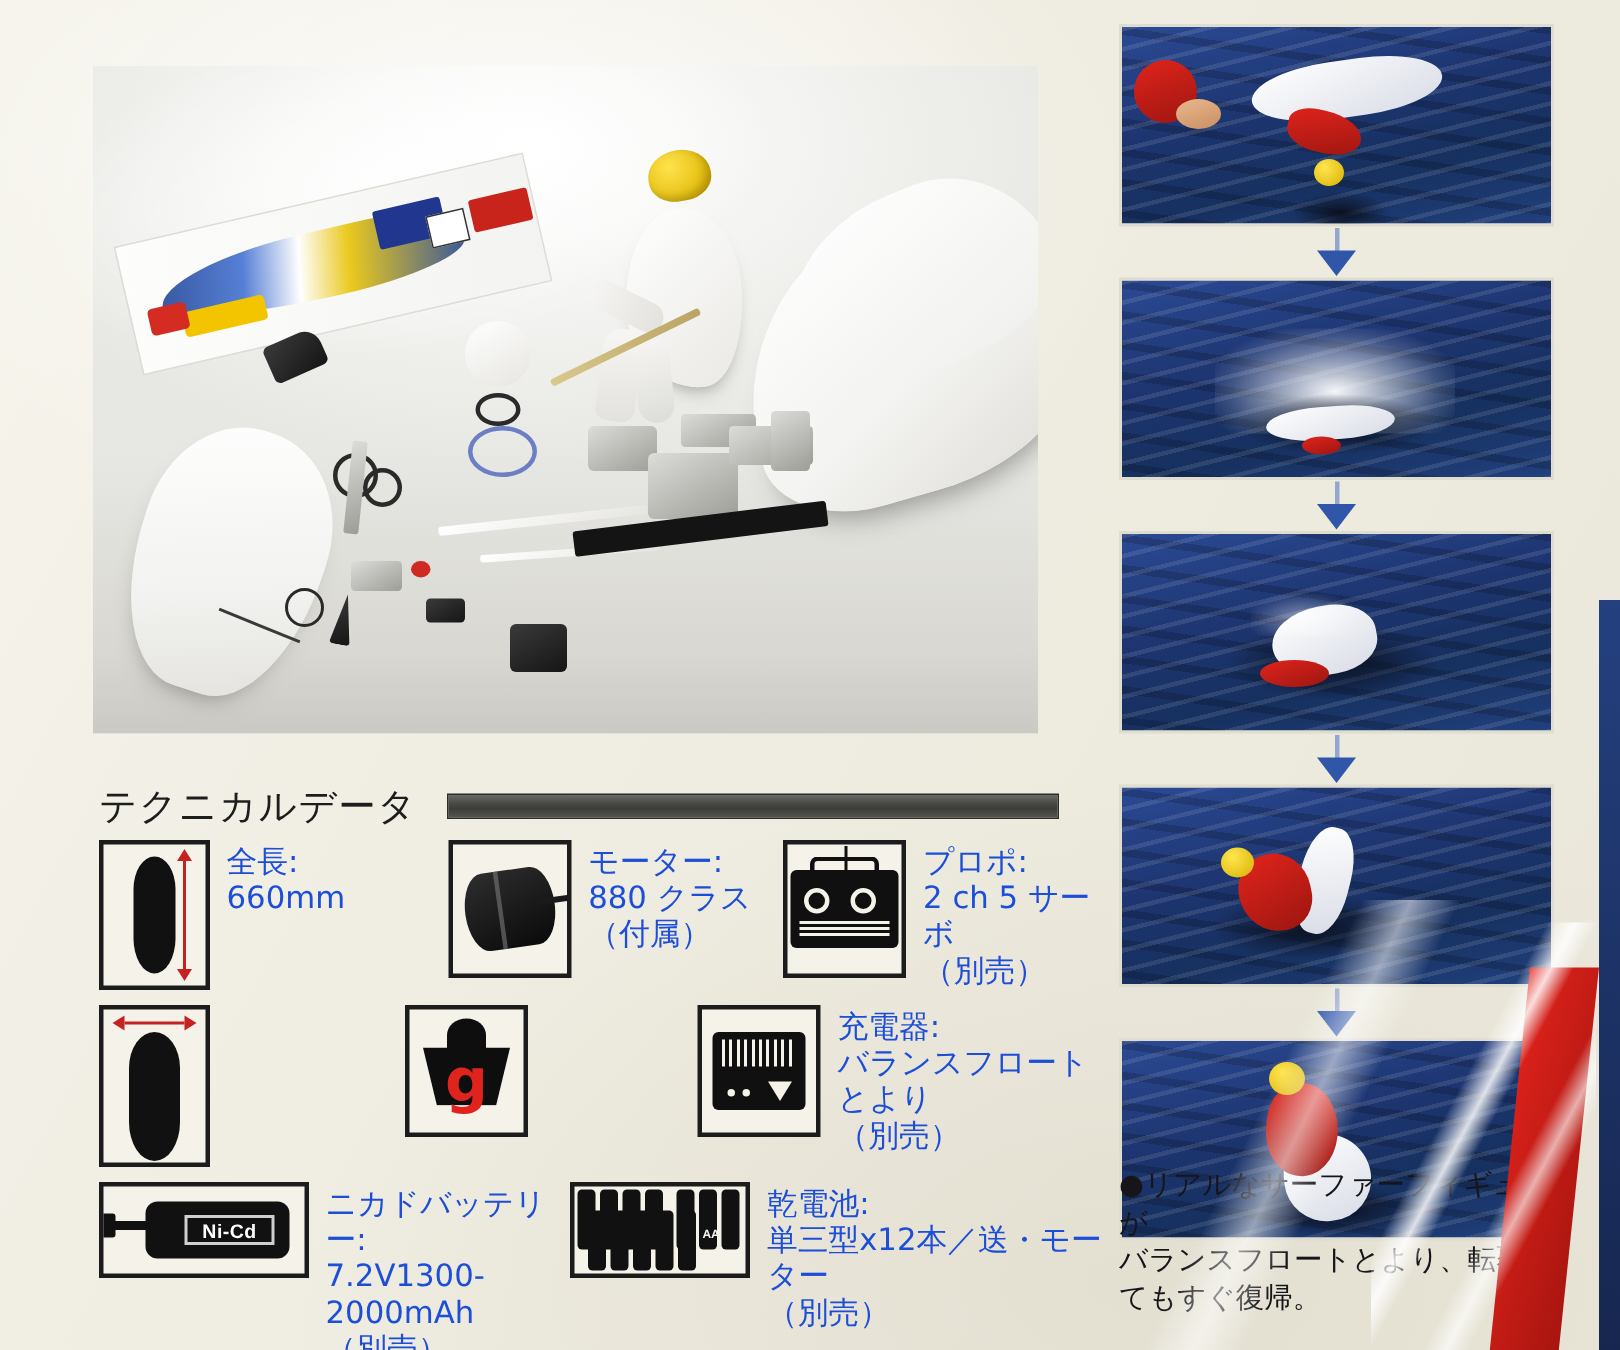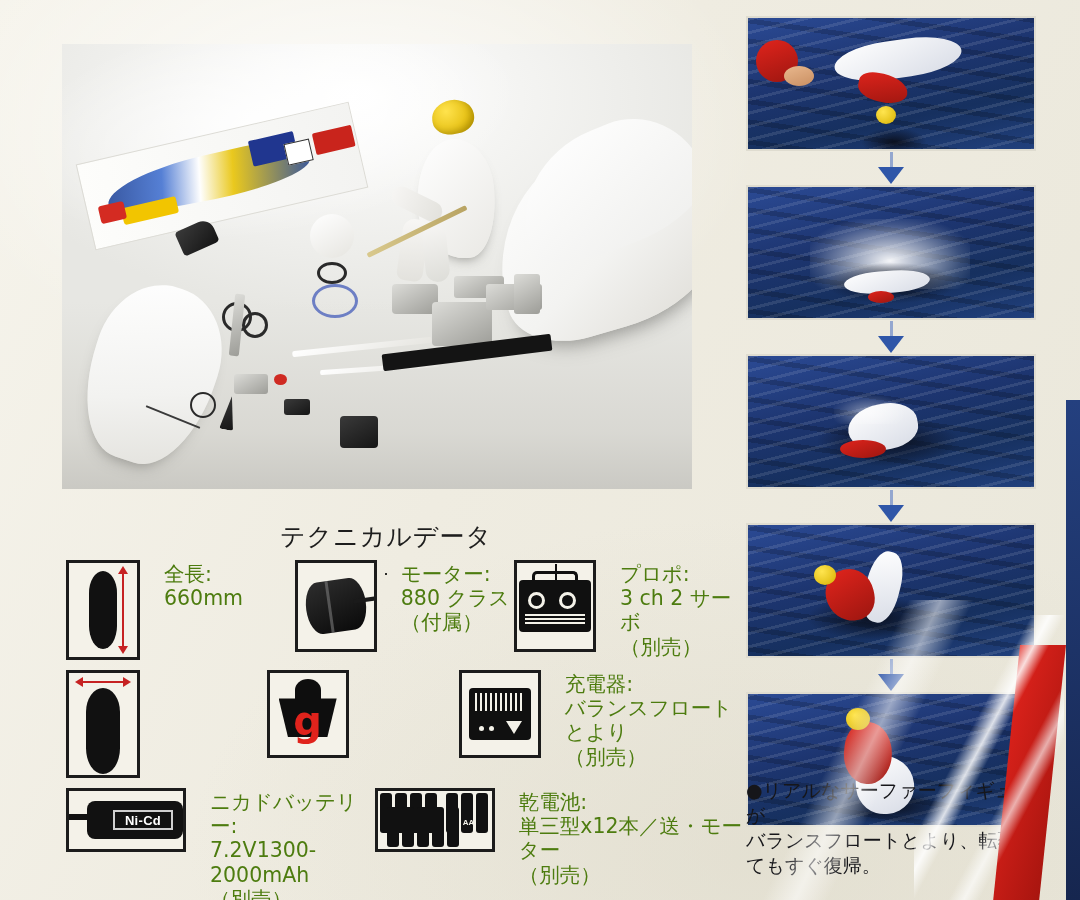"テクニカルデータ" .tech-head { flex-direction: column -> none }
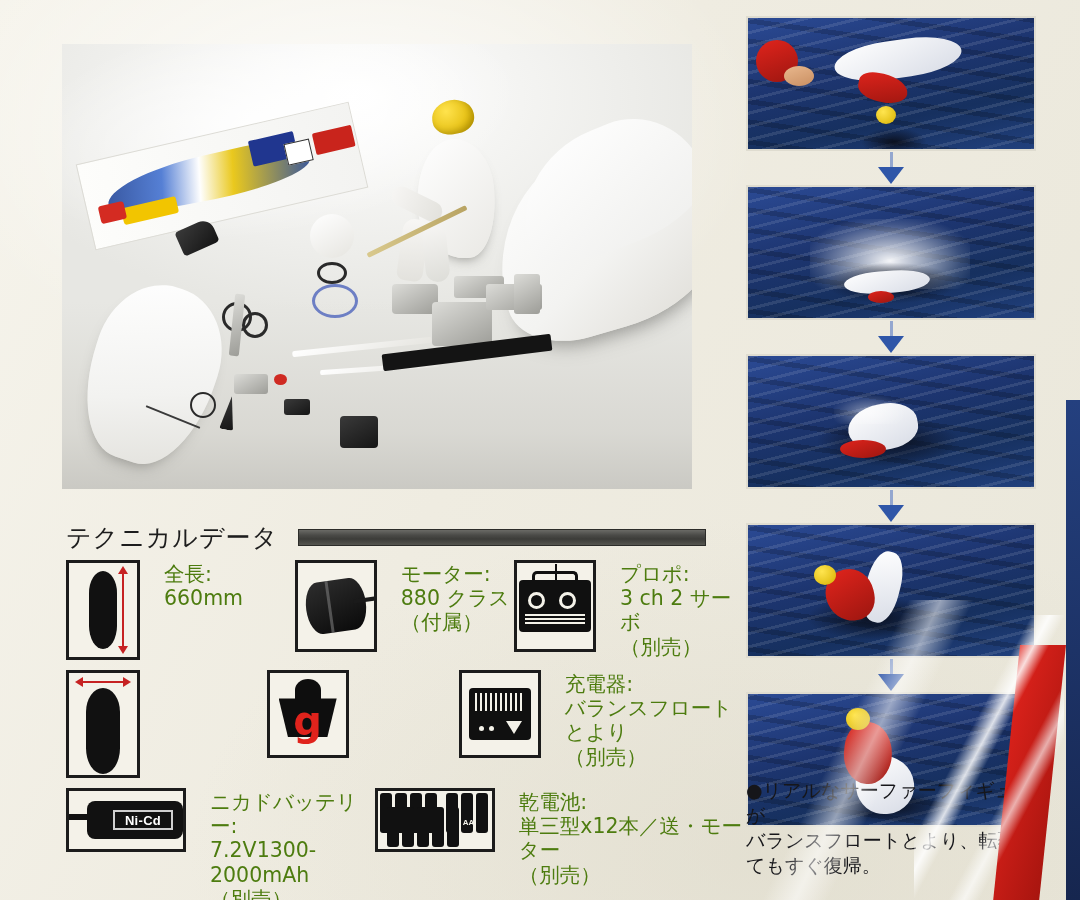"全長:" .tech-text { color: #4d7c0f -> #1d4ed8; margin-left: 24px -> 11px }
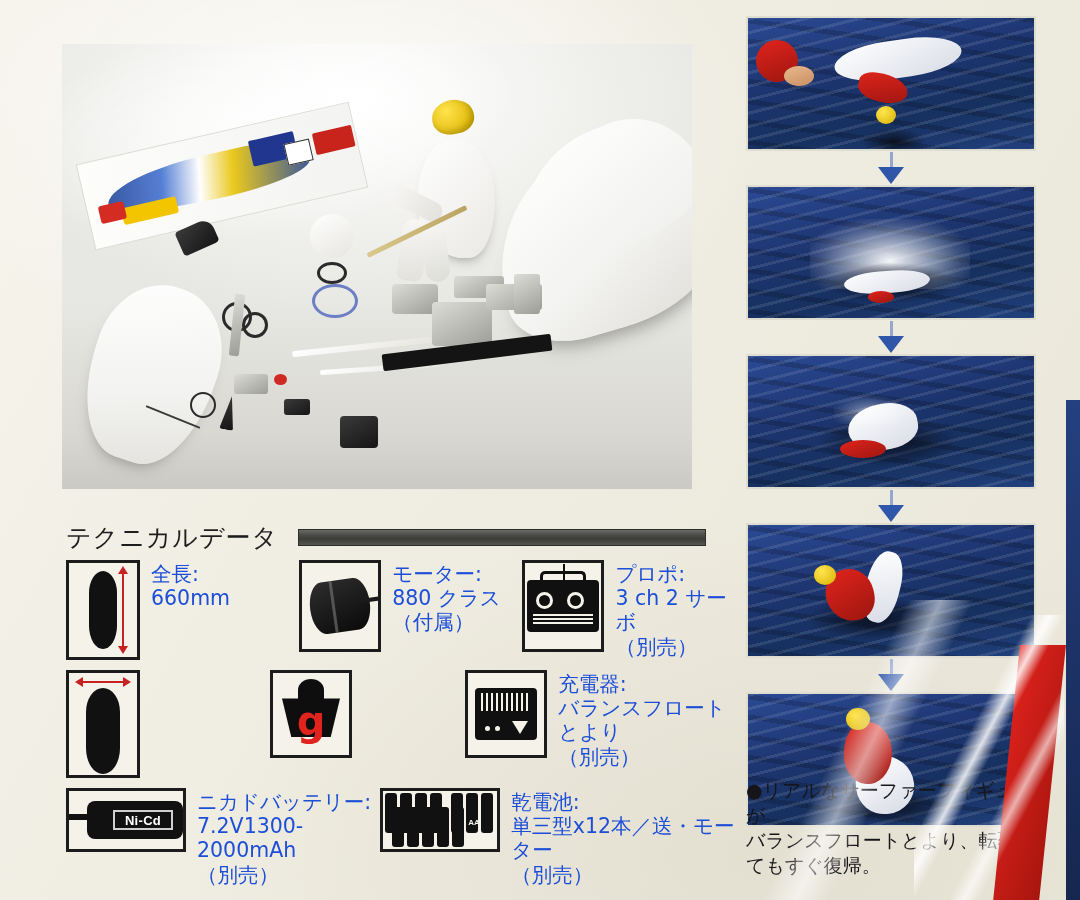"プロポ:" div.tech-text { text: 3 ch 2 -> 2 ch 5 }
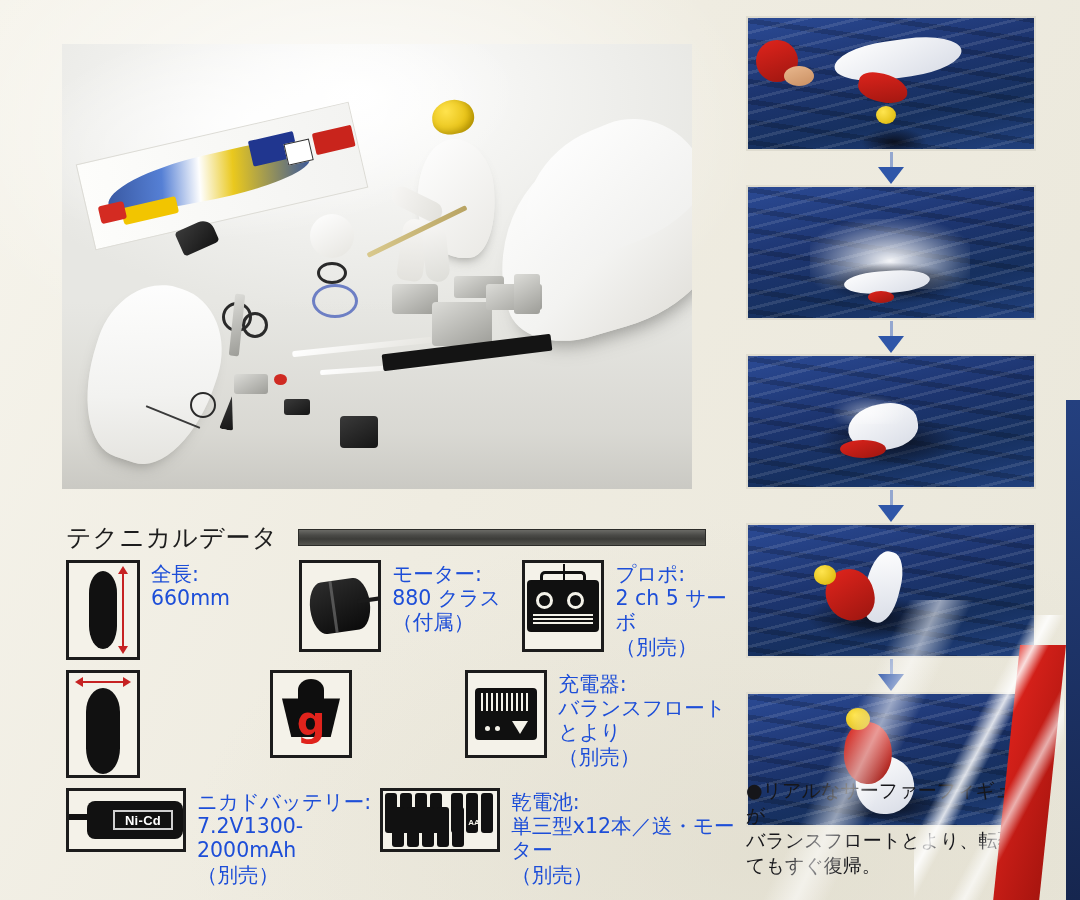"Ni-Cd" div.icon-box { width: 120px -> 140px }
